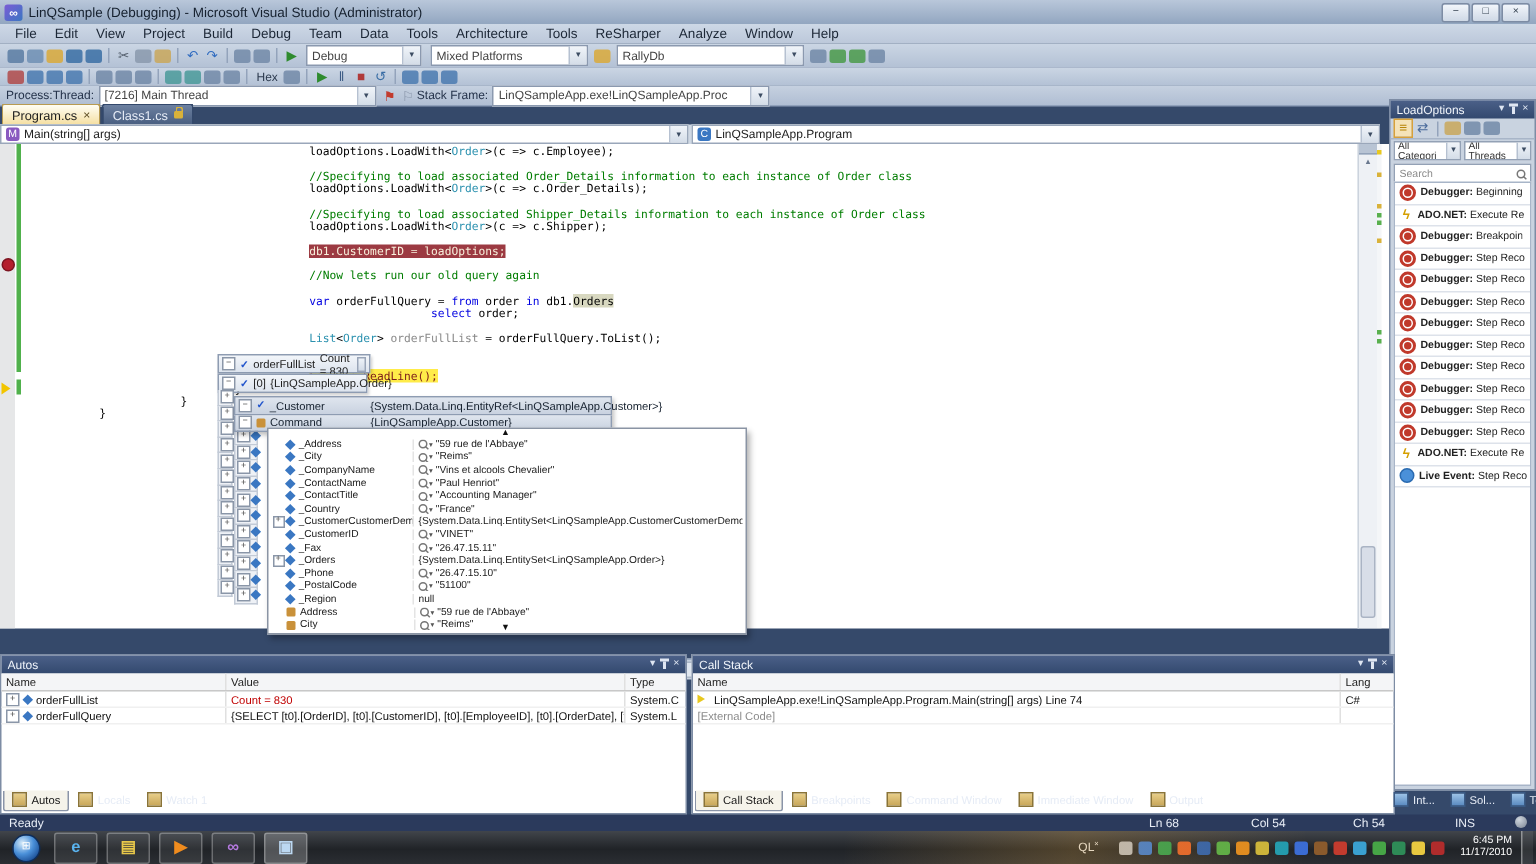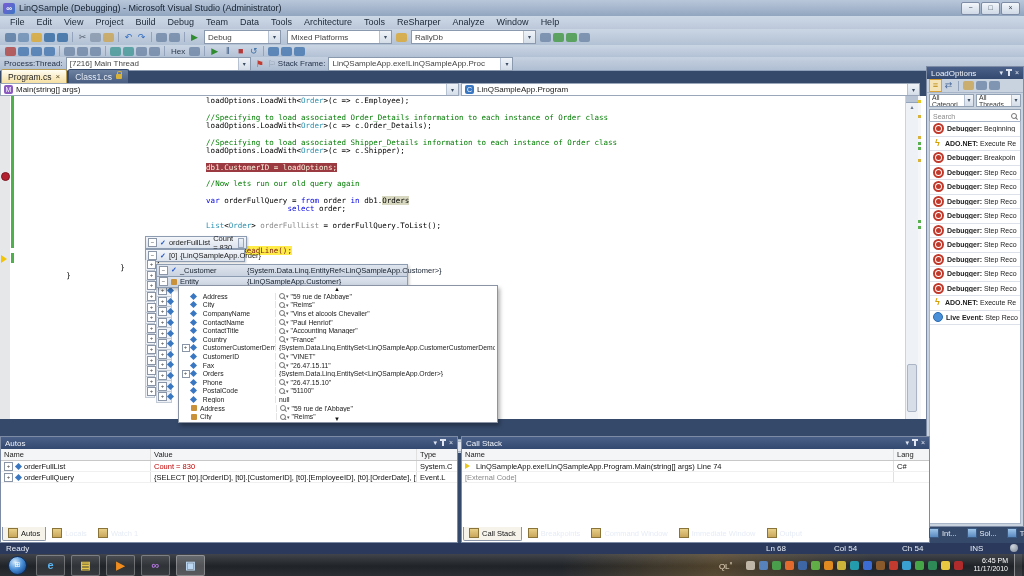"Entity" span.t3n { text: Entity -> Command }
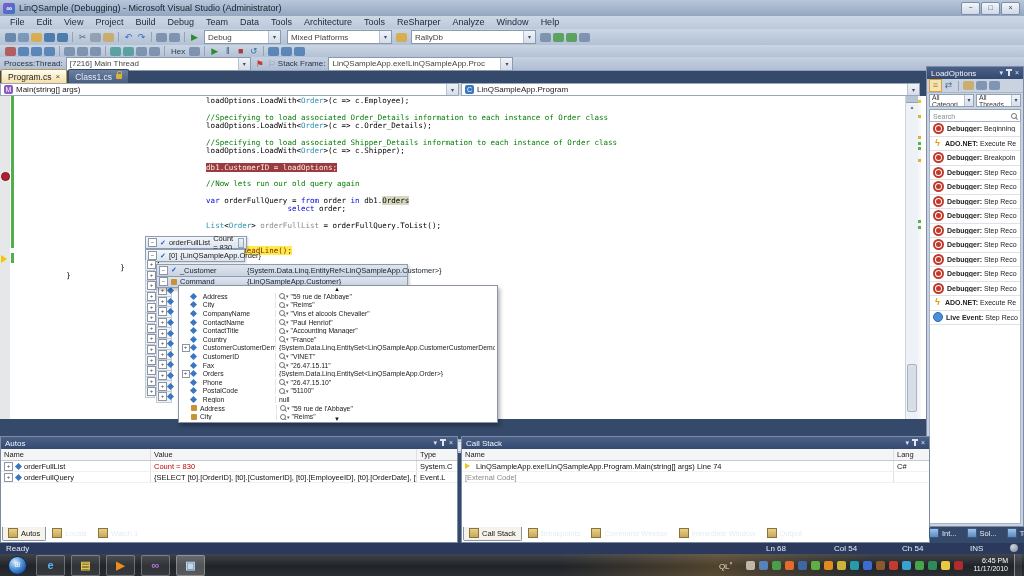"Event.L" span.gc { text: Event.L -> System.L }
